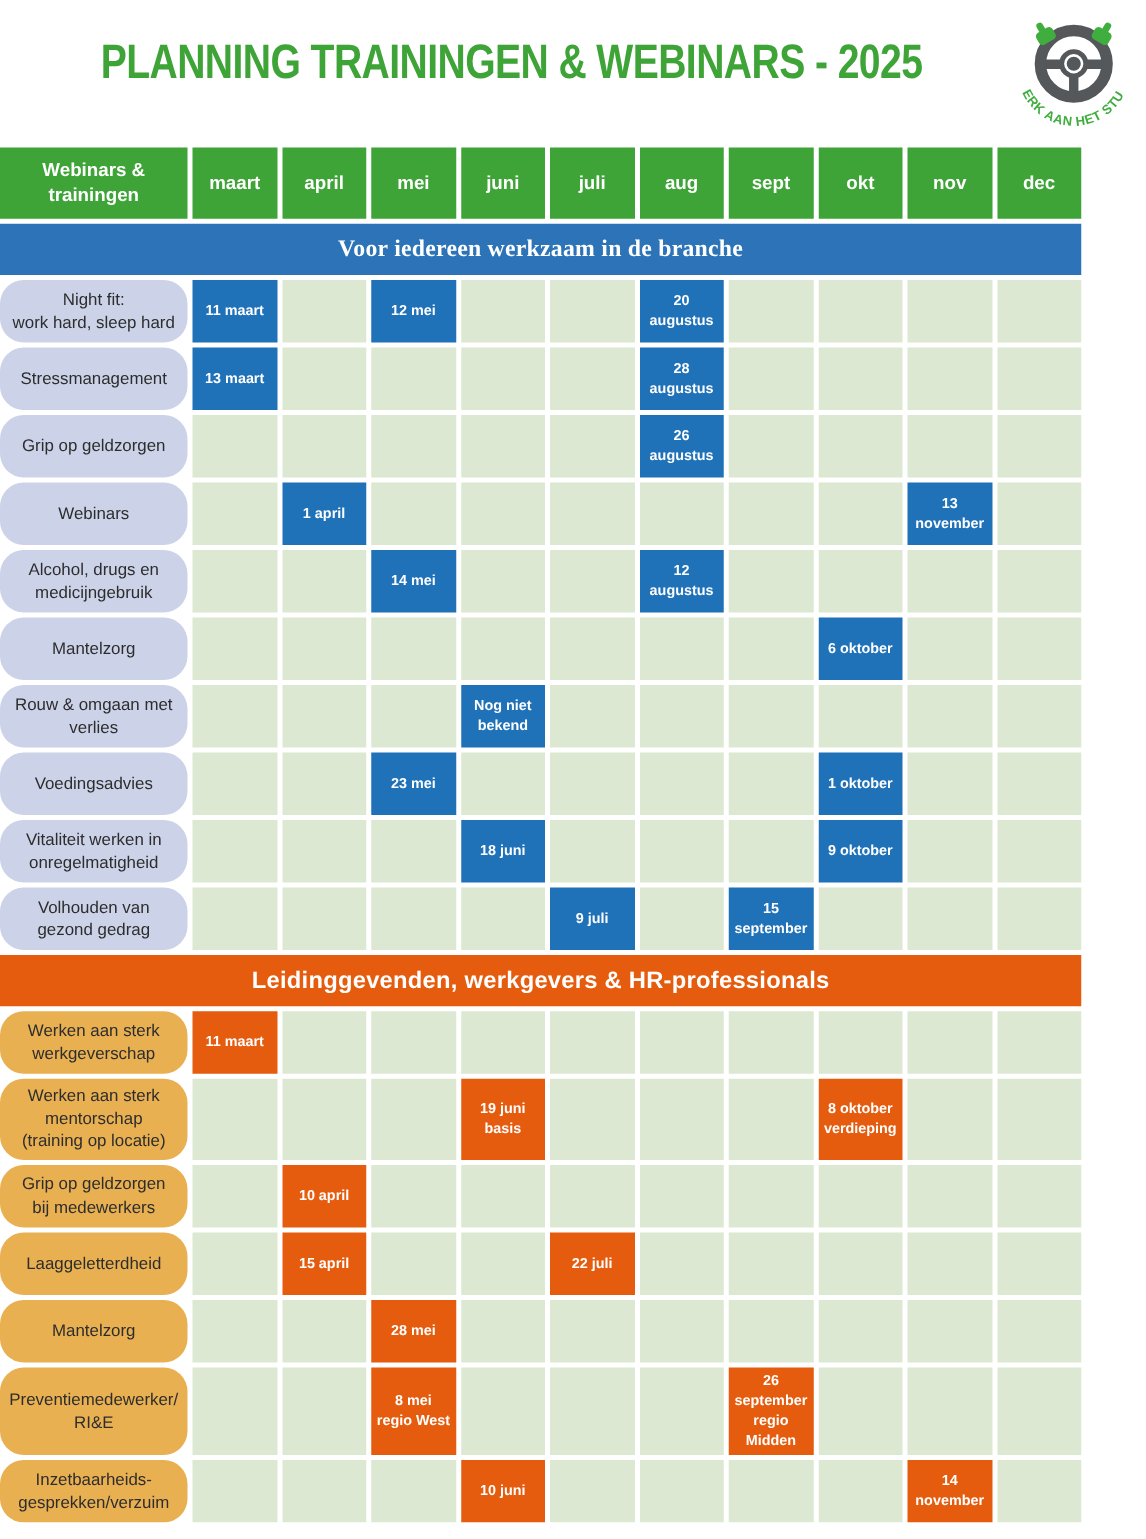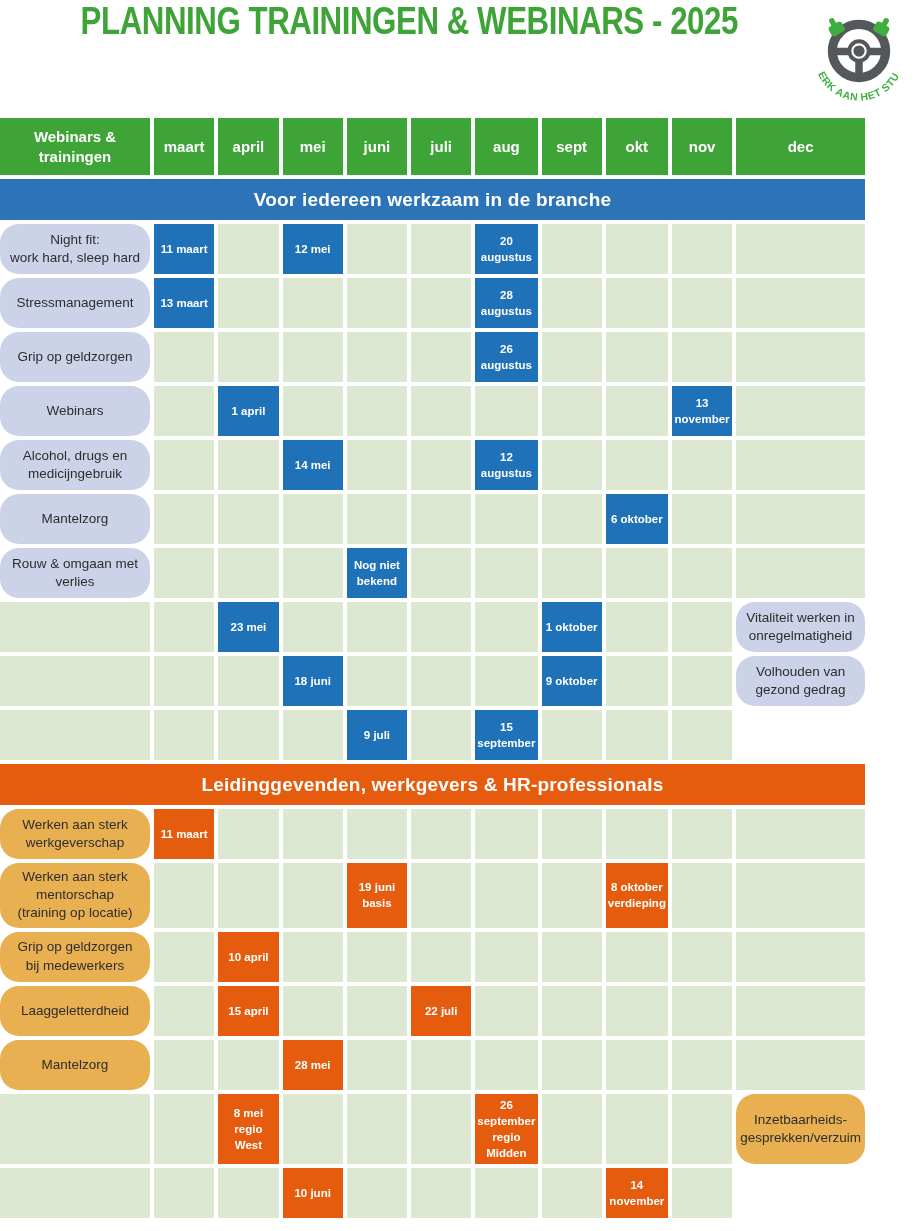"PLANNING TRAININGEN & WEBINARS -" .title-wrap { align-items: flex-start -> center }
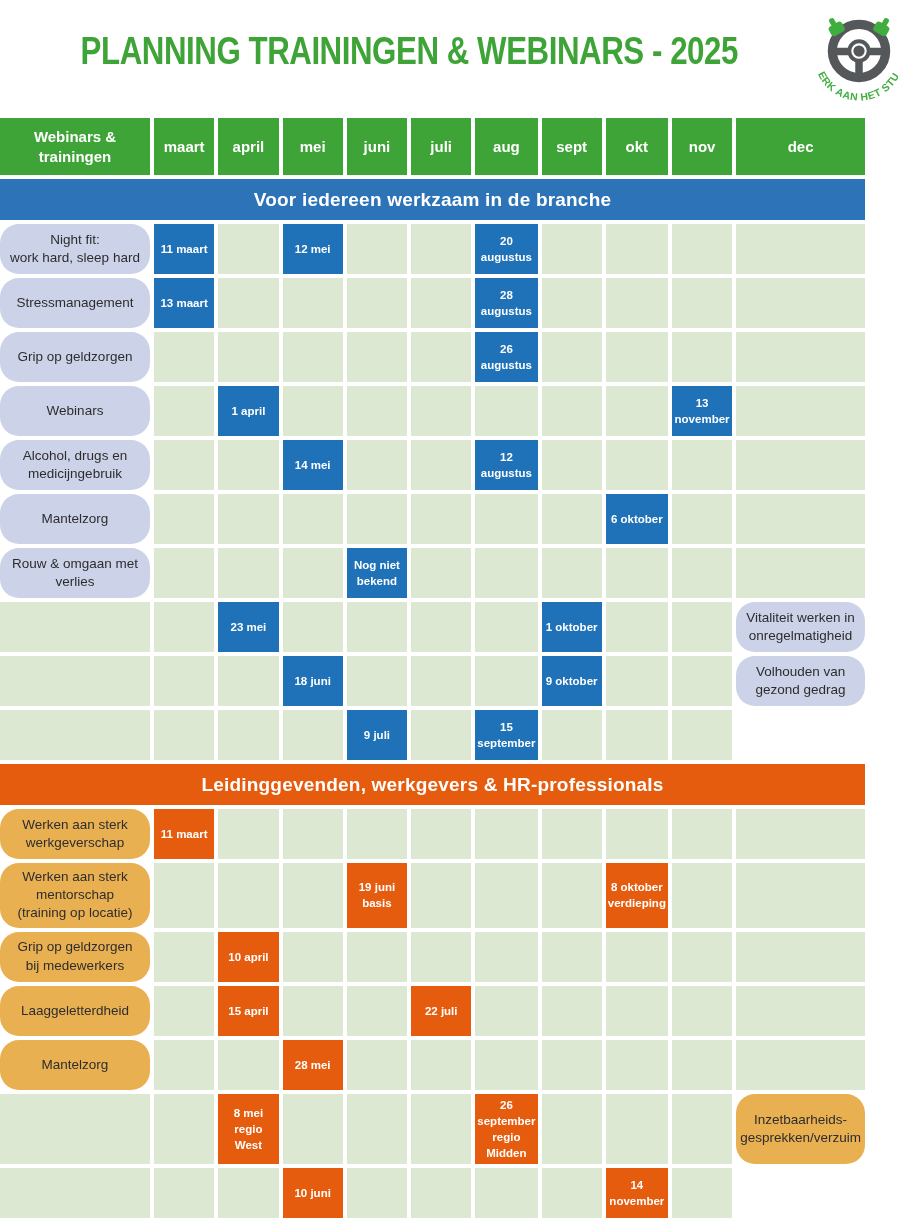"Voor iedereen werkzaam in de" .banner.blue { font-family: none -> Liberation Serif, serif }
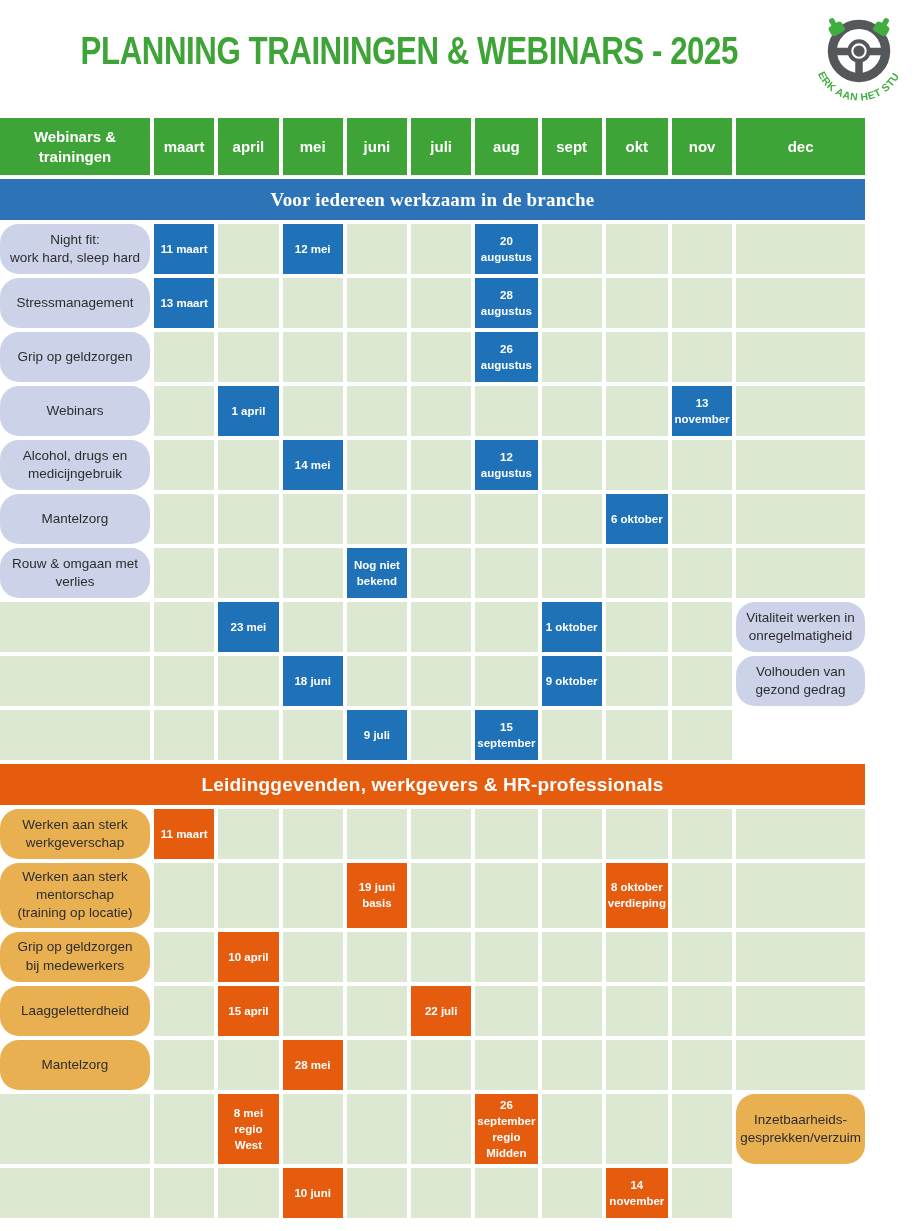"Voedingsadvies" div.label-cell { html: none -> <div>Voedingsadvies</div> }
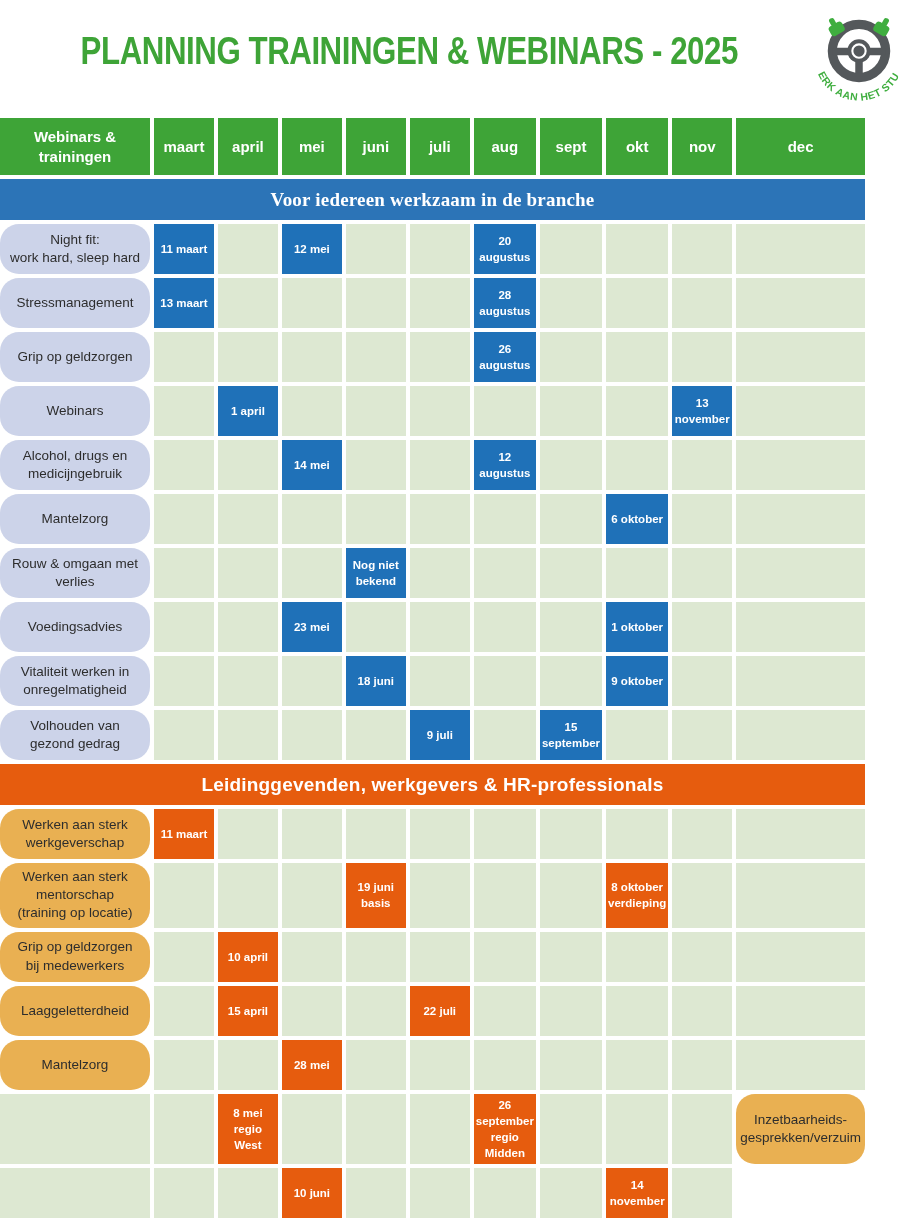"Preventiemedewerker/" div.label-cell { html: none -> <div>Preventiemedewerker/ RI&amp;E</div> }
